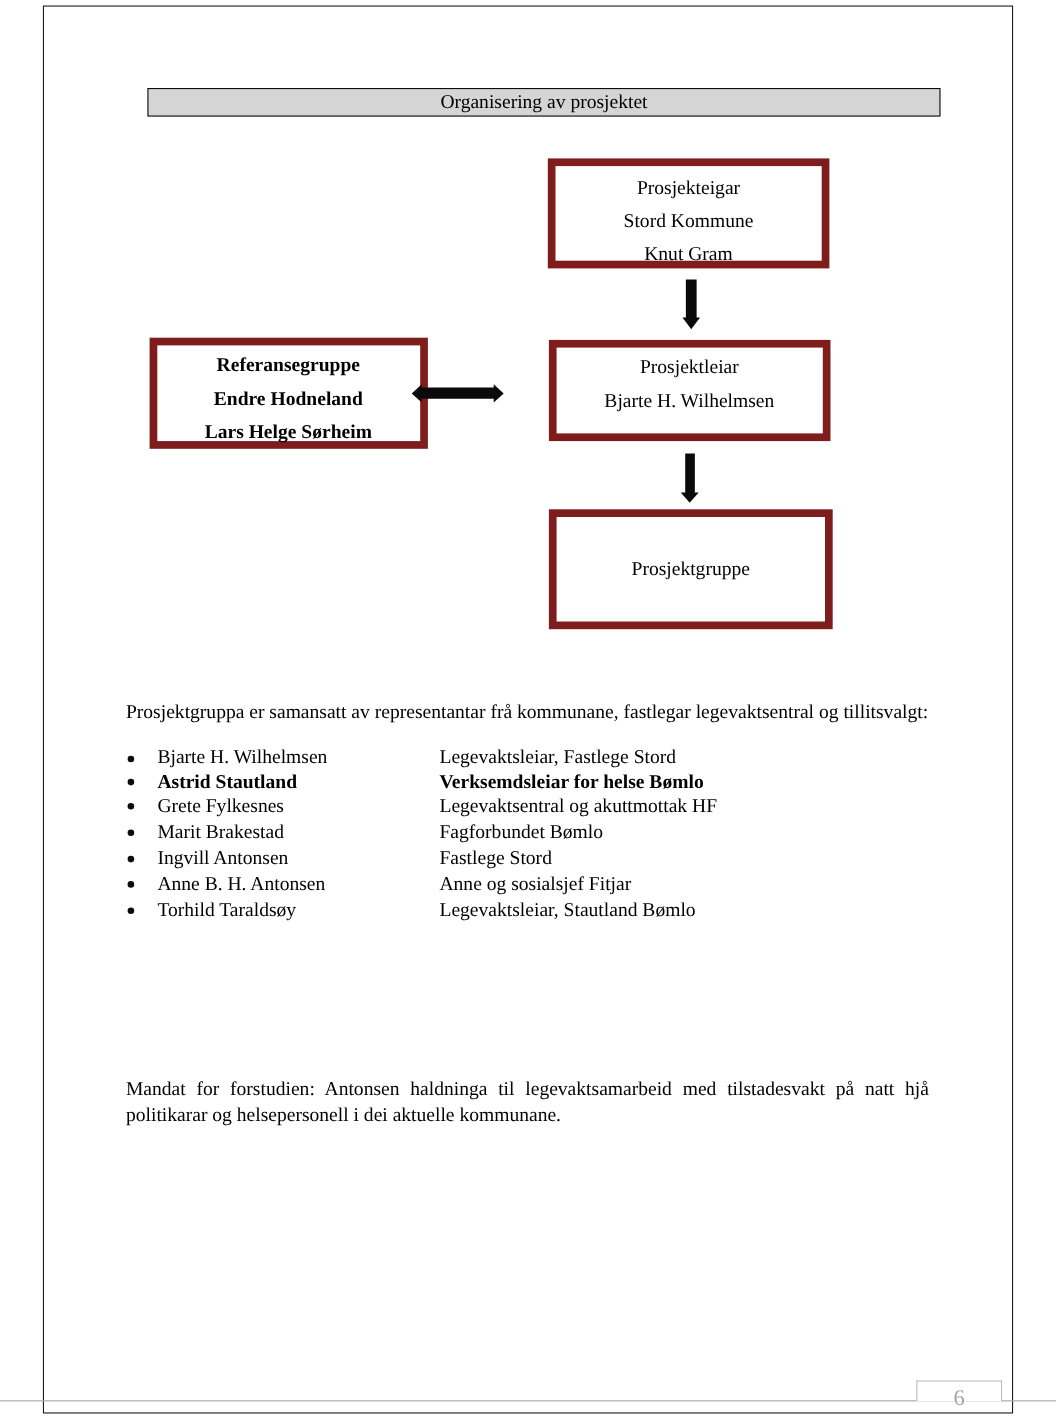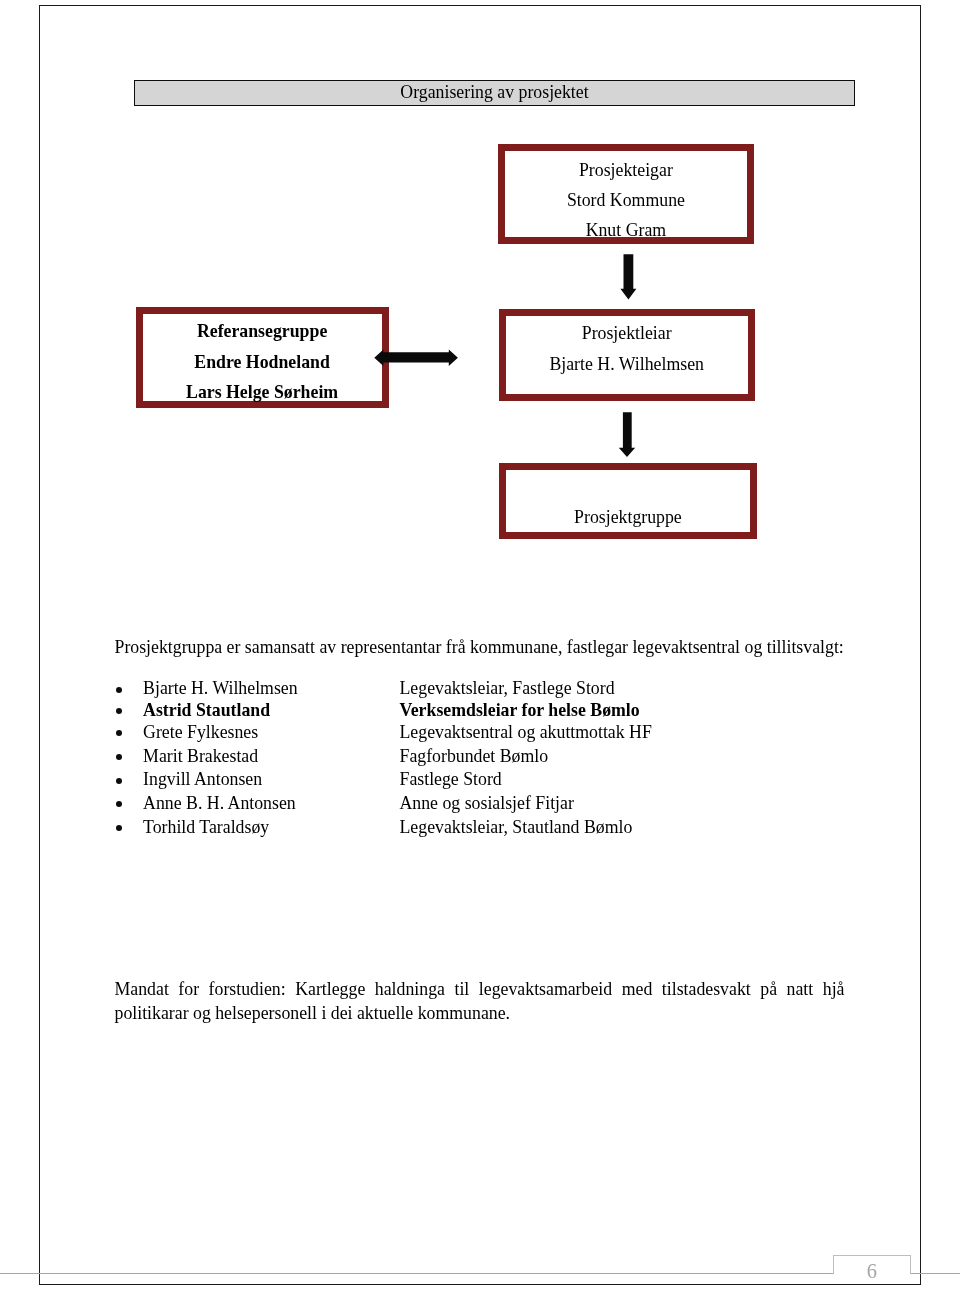"Prosjektgruppe" #box-group { height: 76px -> 109px }
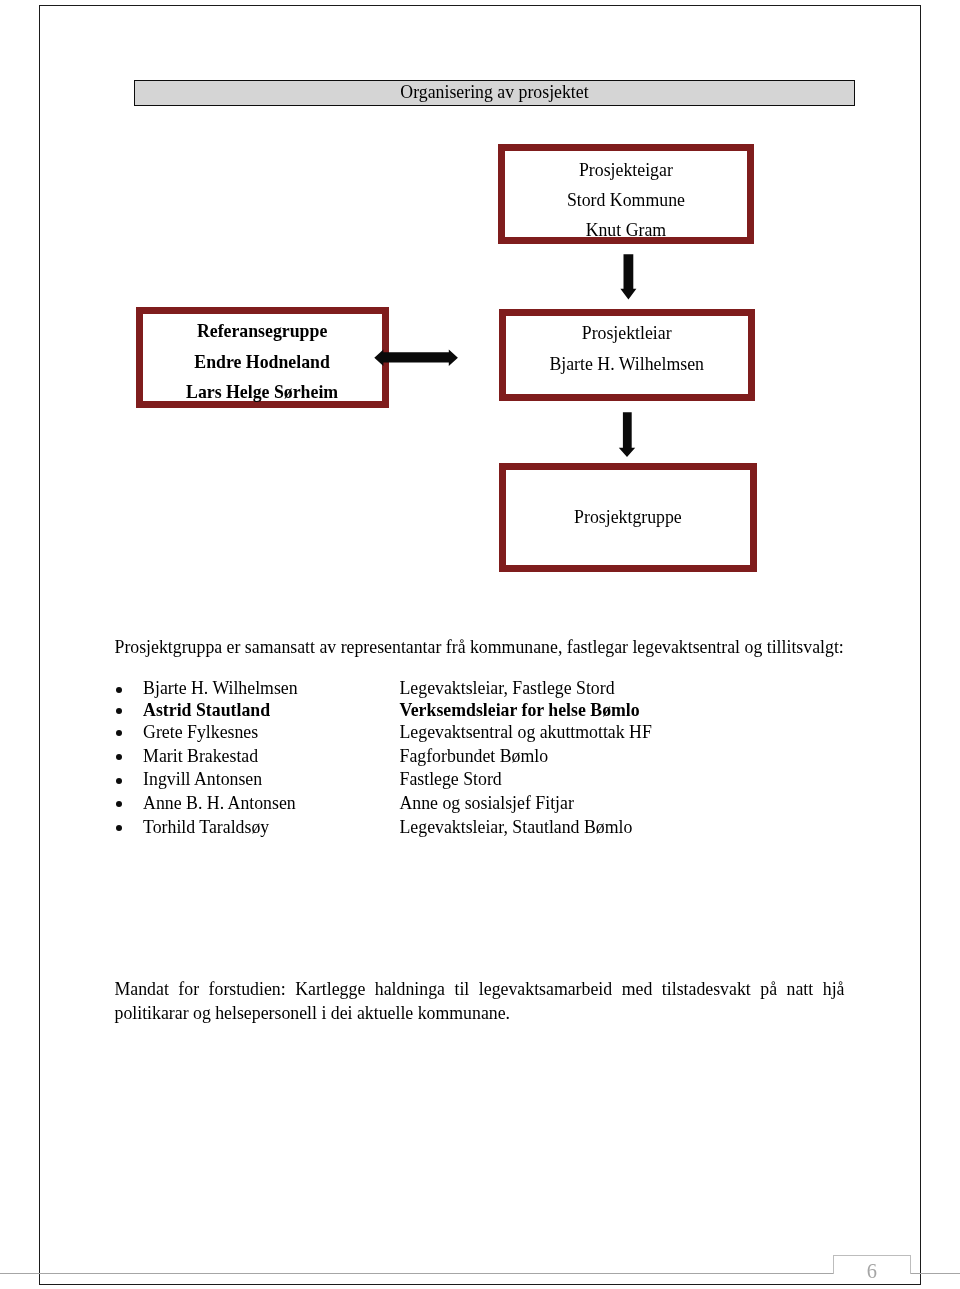"Mandat for forstudien: Kartlegge" div { text: Kartlegge -> Antonsen }
